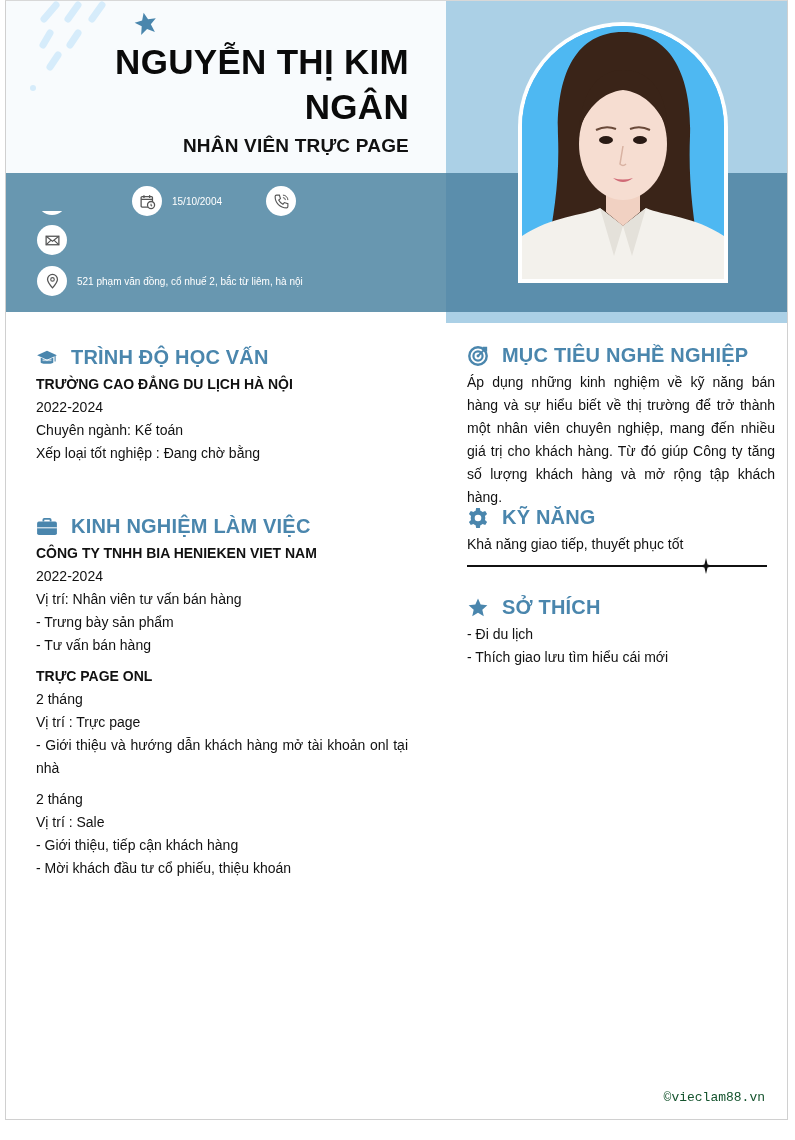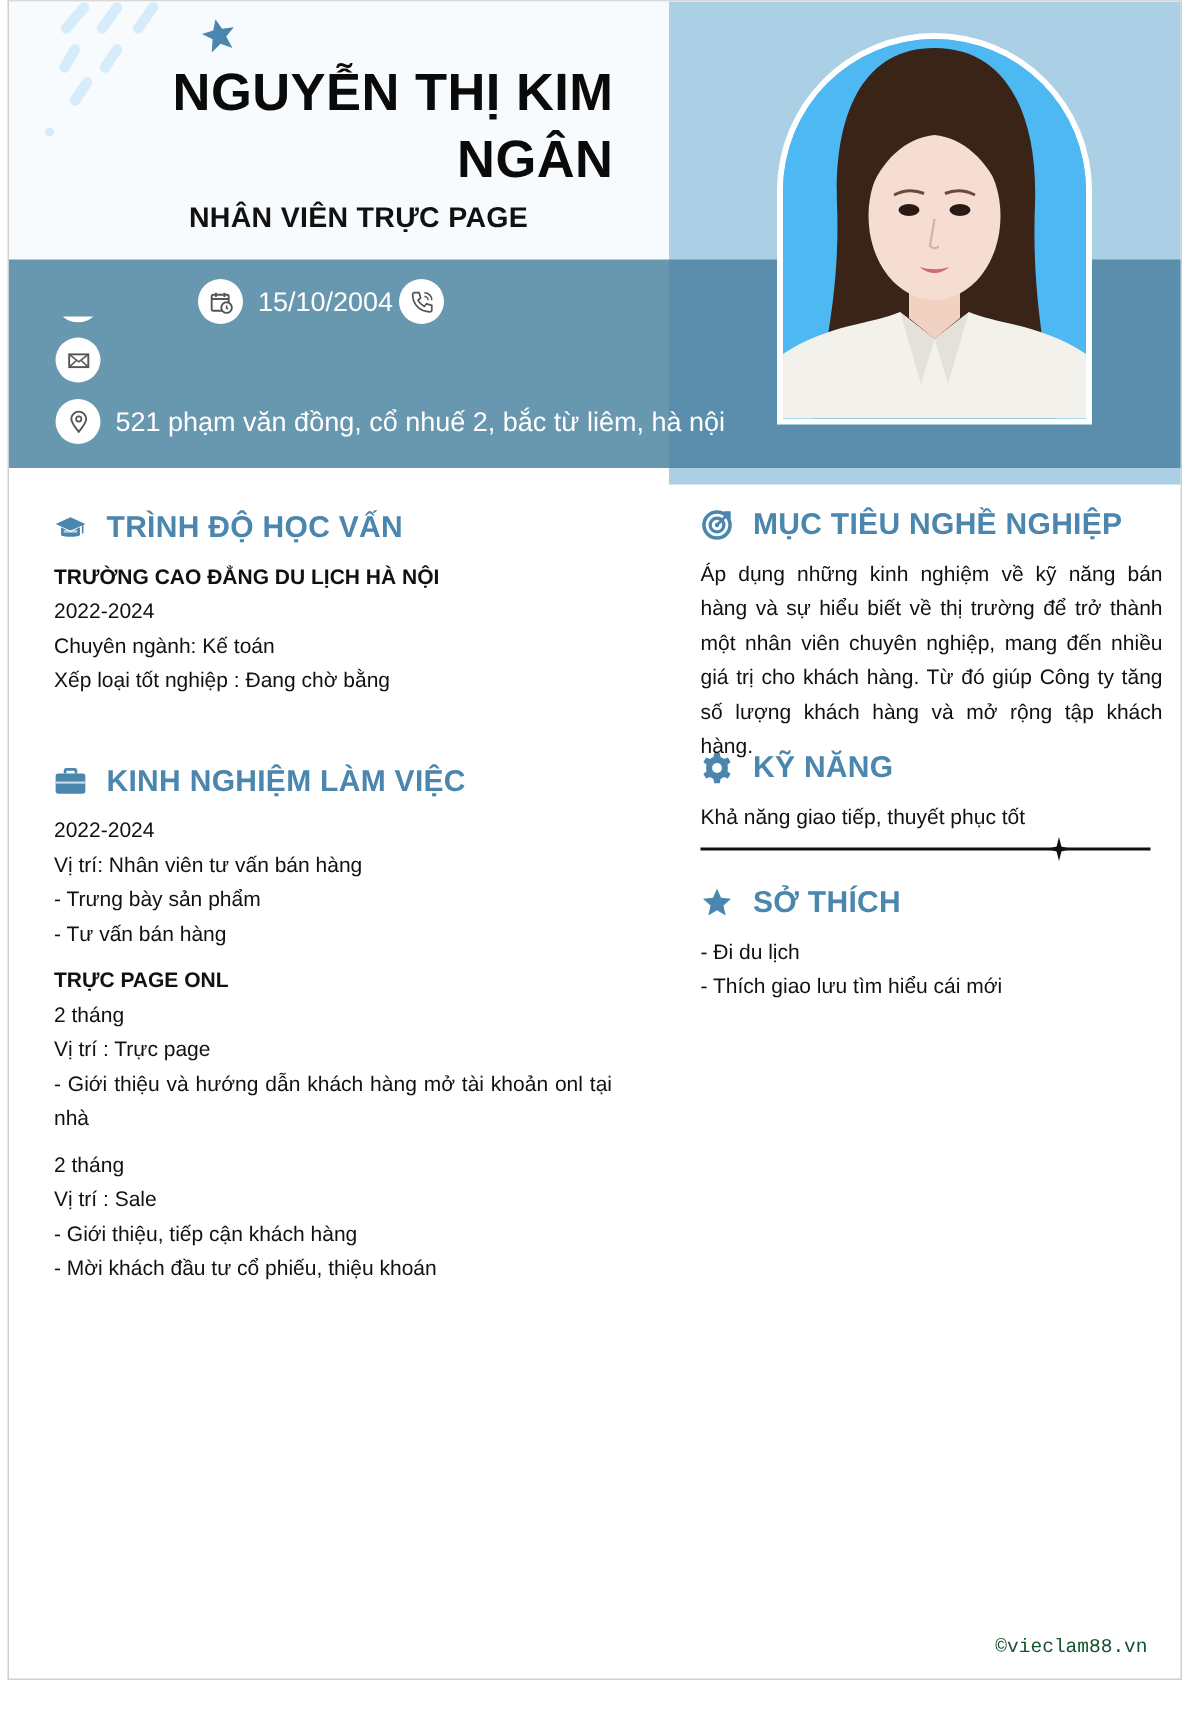"NHÂN VIÊN TRỰC PAGE" .job-title { text-align: center -> right }
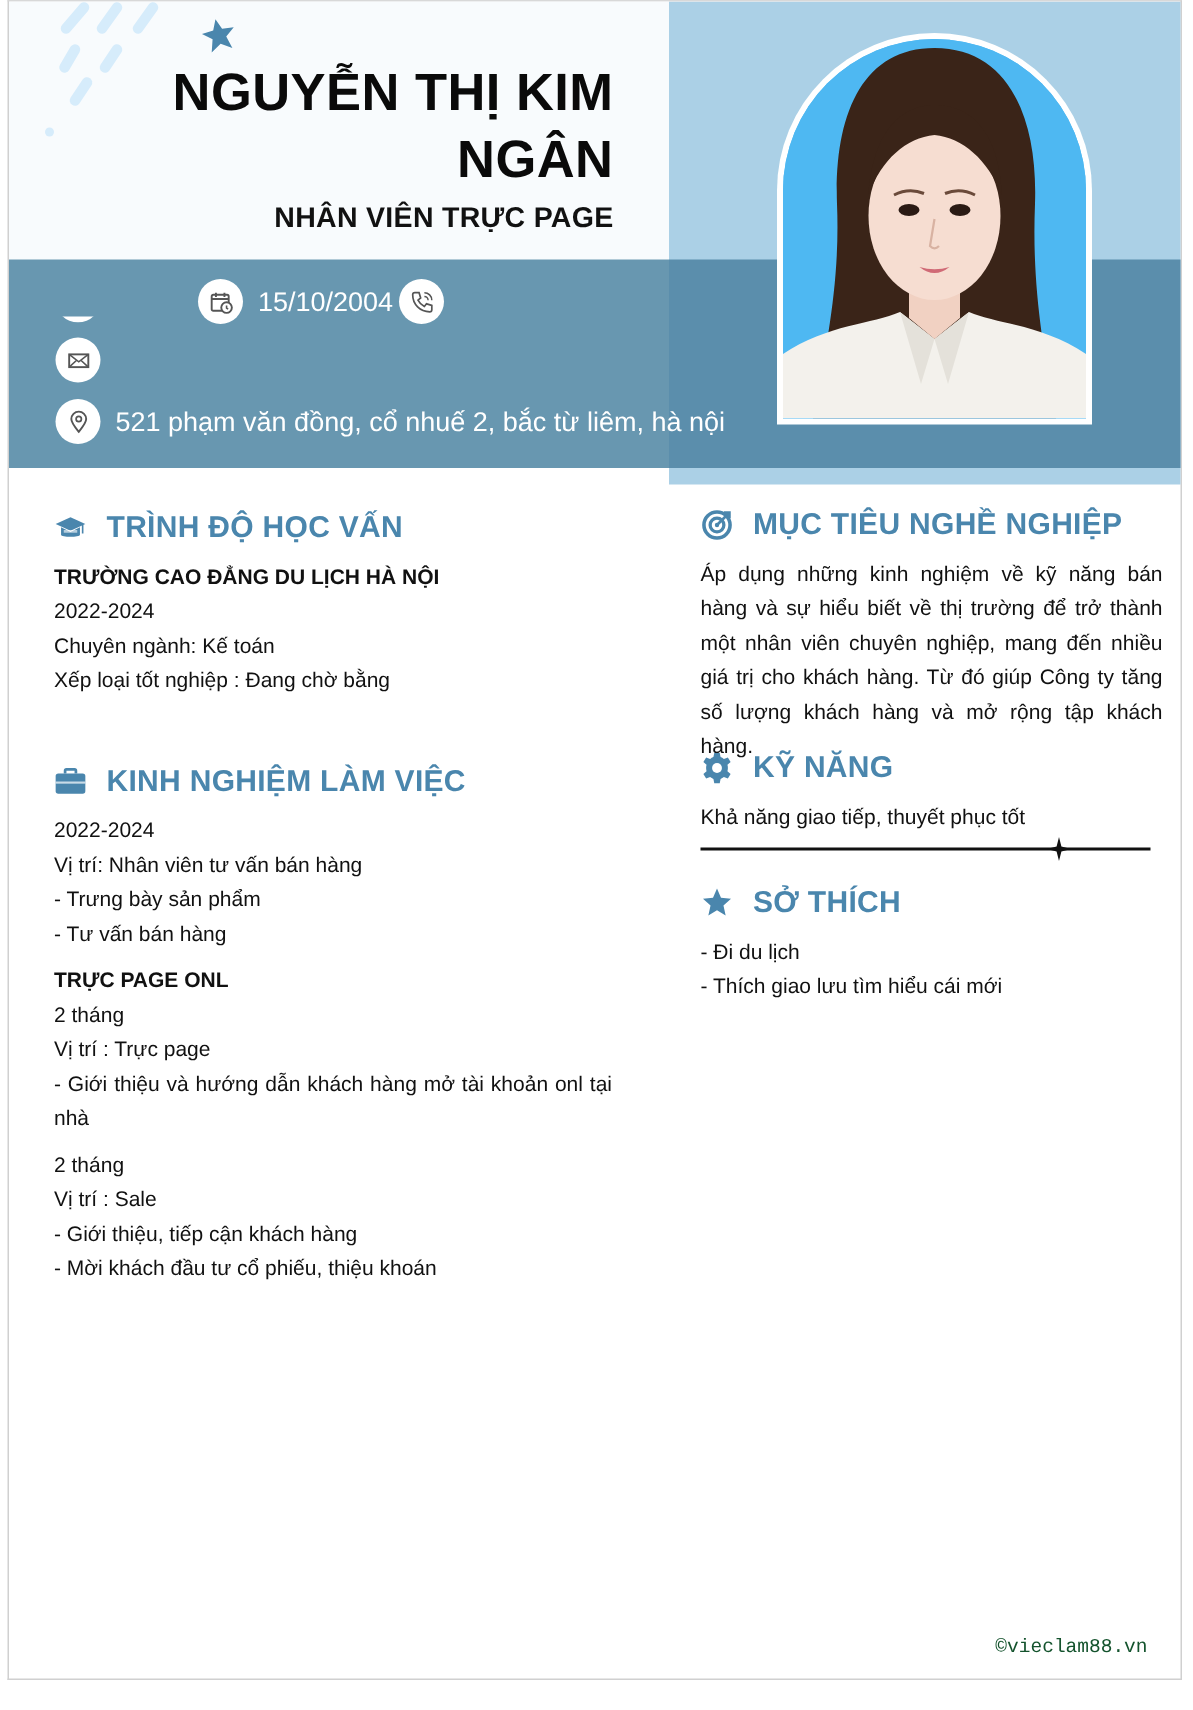"15/10/2004" .ci-text { font-size: 18px -> 10px }
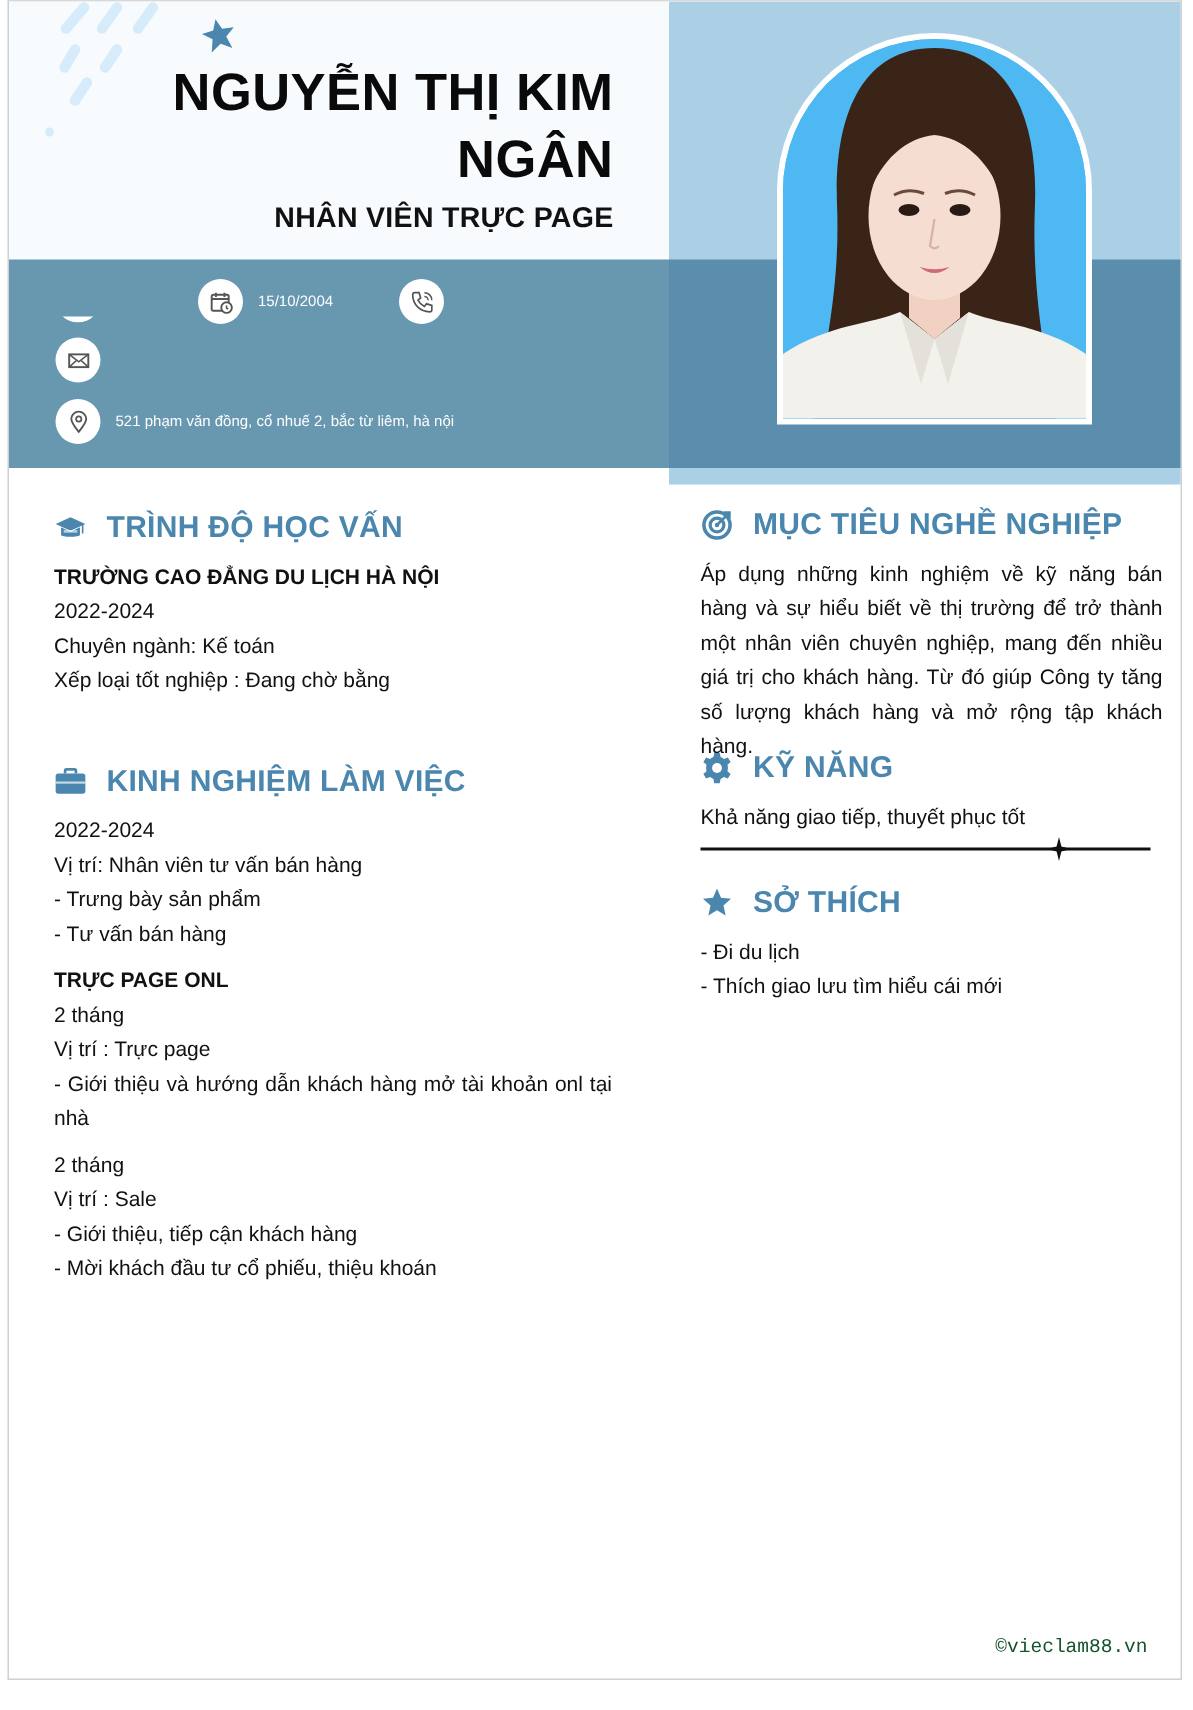"TRÌNH ĐỘ HỌC VẤN" .sec-head { align-items: flex-start -> flex-end }
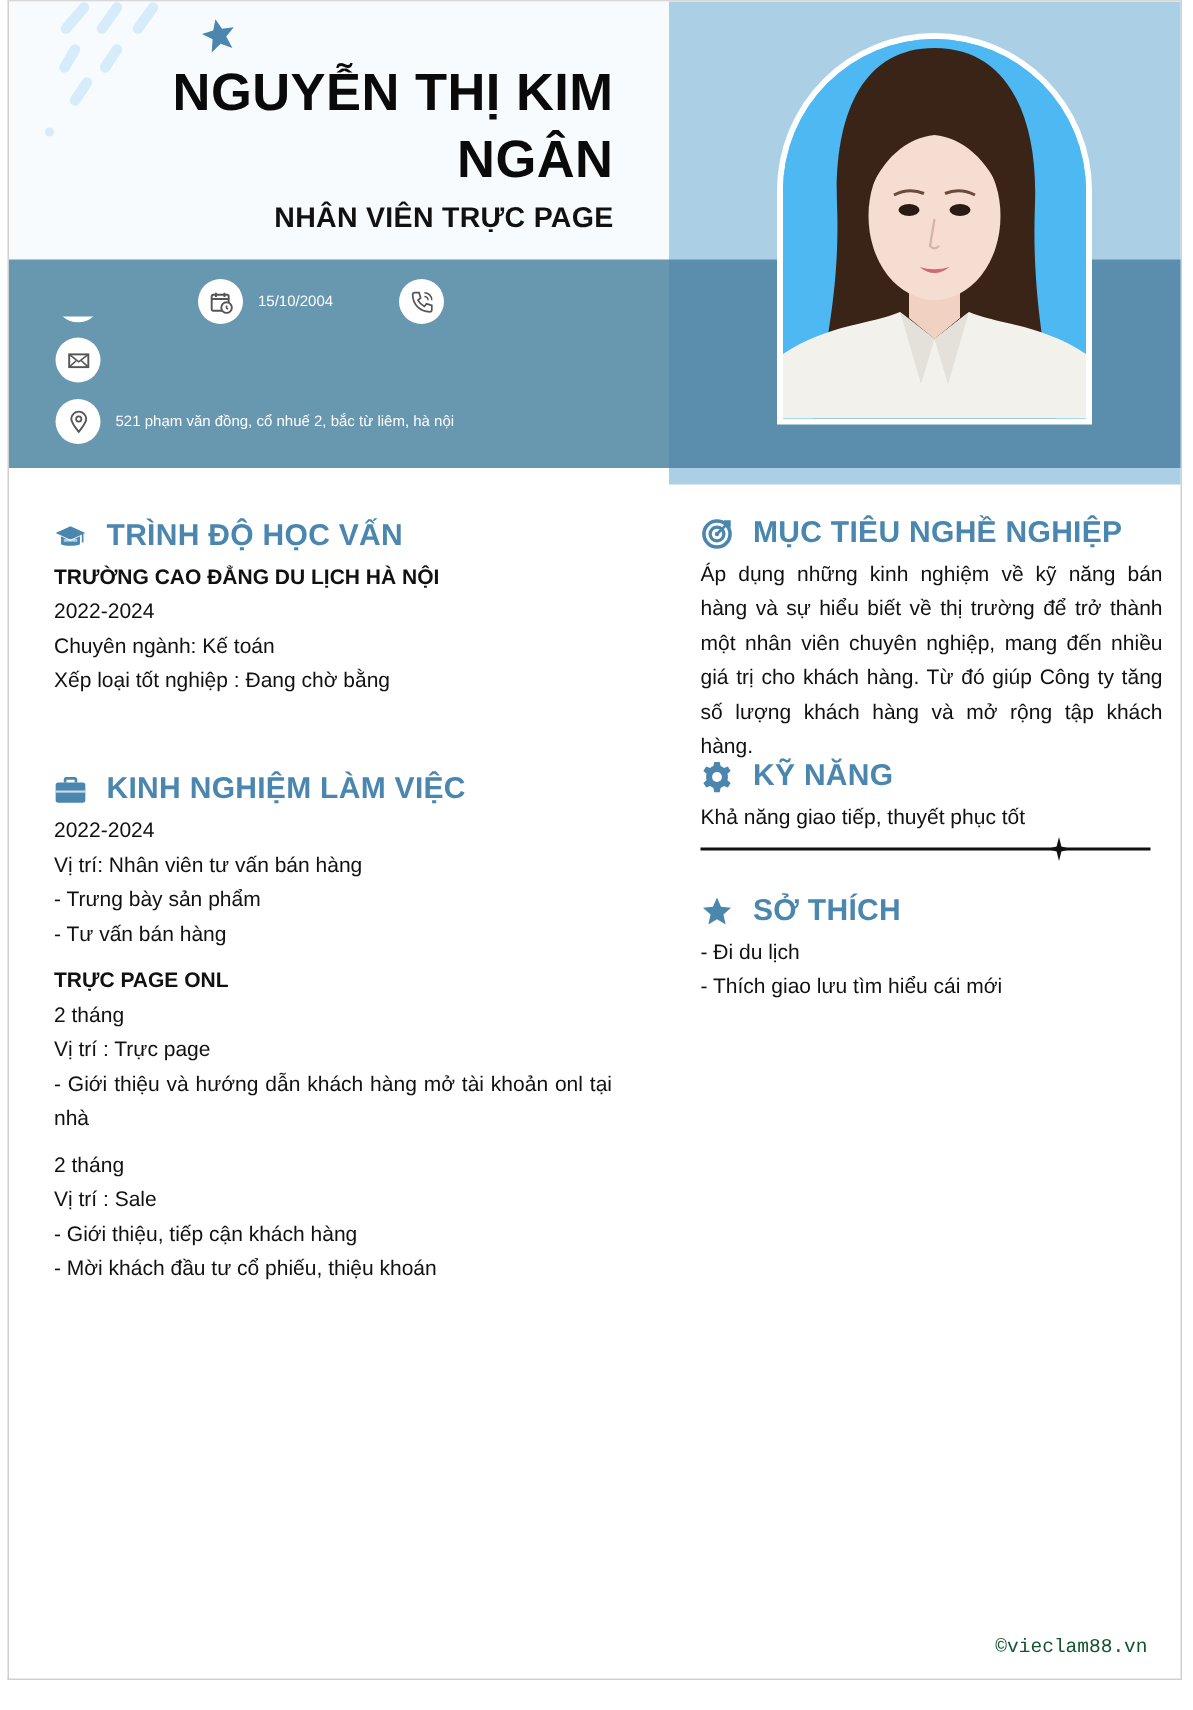"CÔNG TY TNHH BIA HENIEKEN" div.line { html: none -> <div>CÔNG TY TNHH BIA HENIEKEN VIET NAM</div> }
